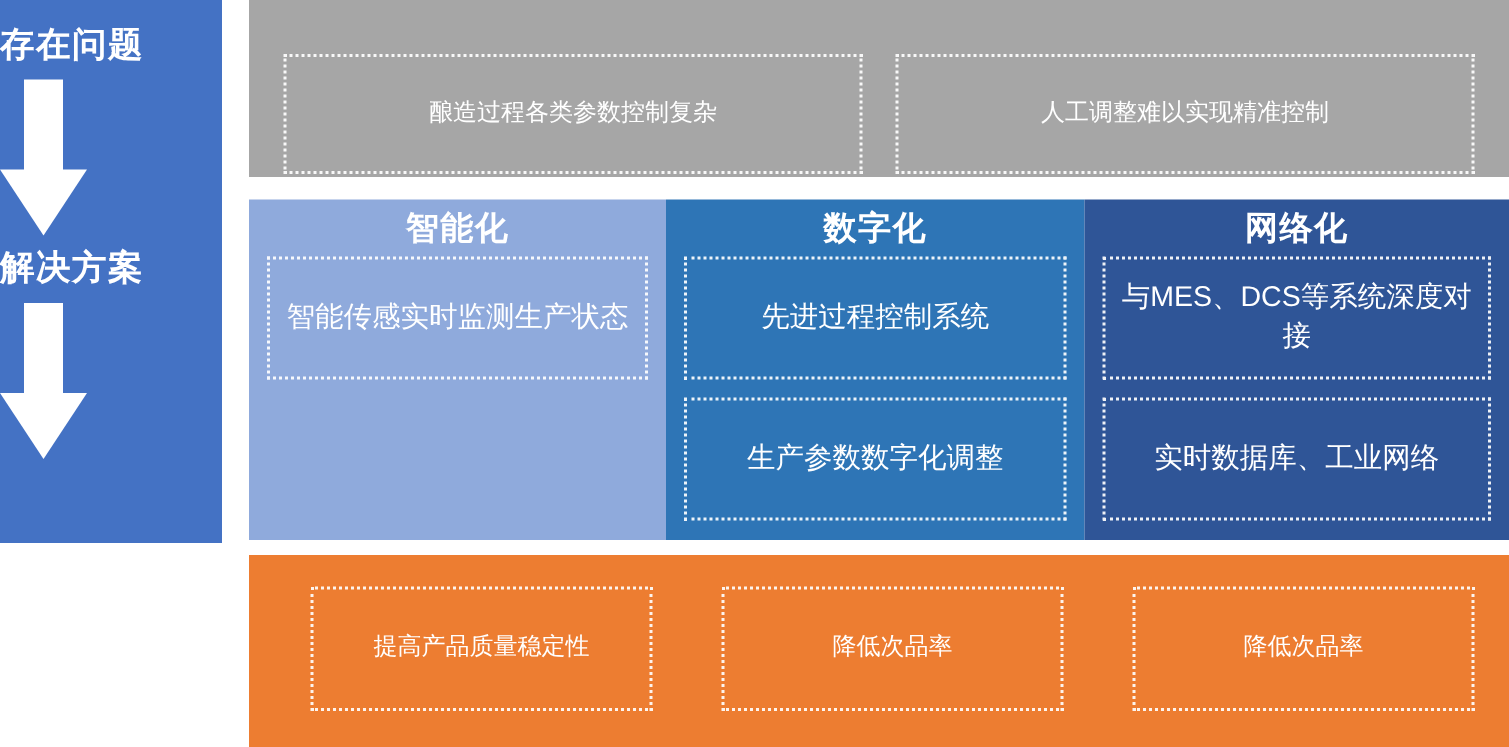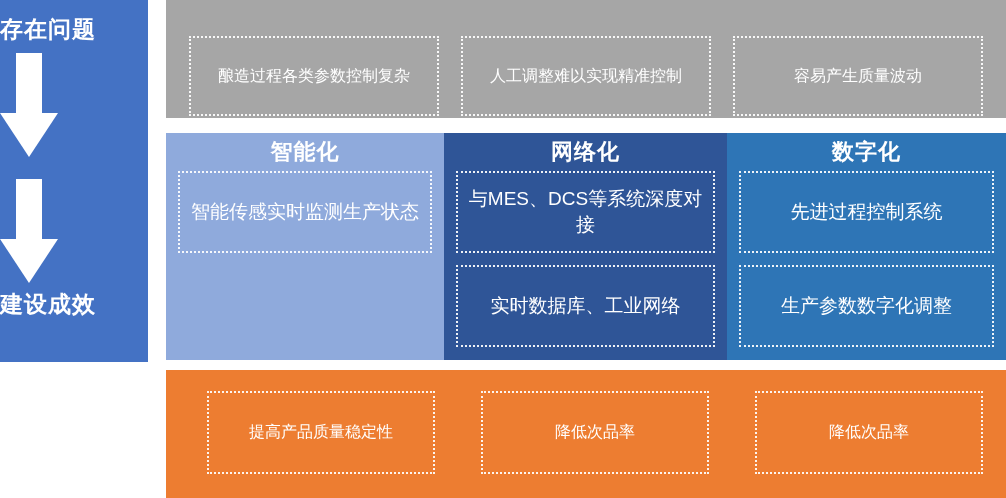"容易产生质量波动" div.band-cell { html: <div> <div>容易产生质量波动</div> </div> -> none }
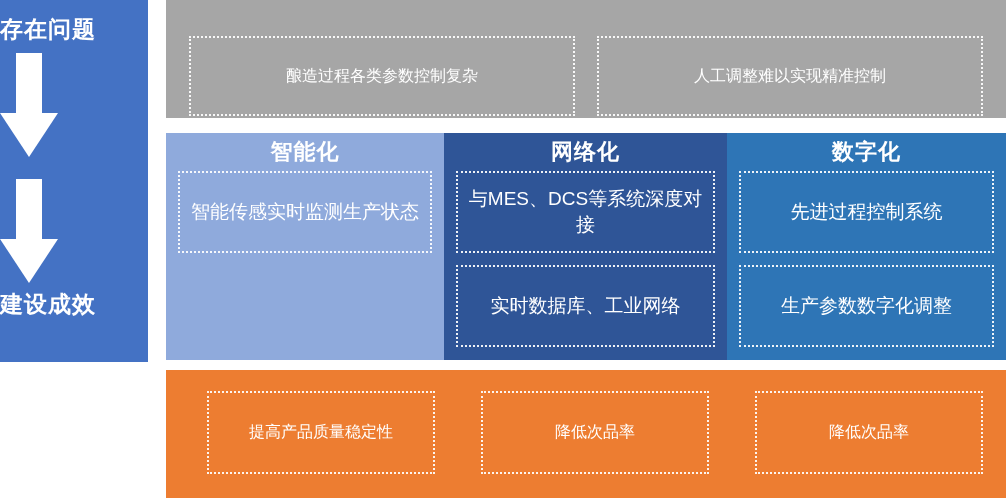"网络化" div.sol-col { order: before "数字化" -> after "数字化" }
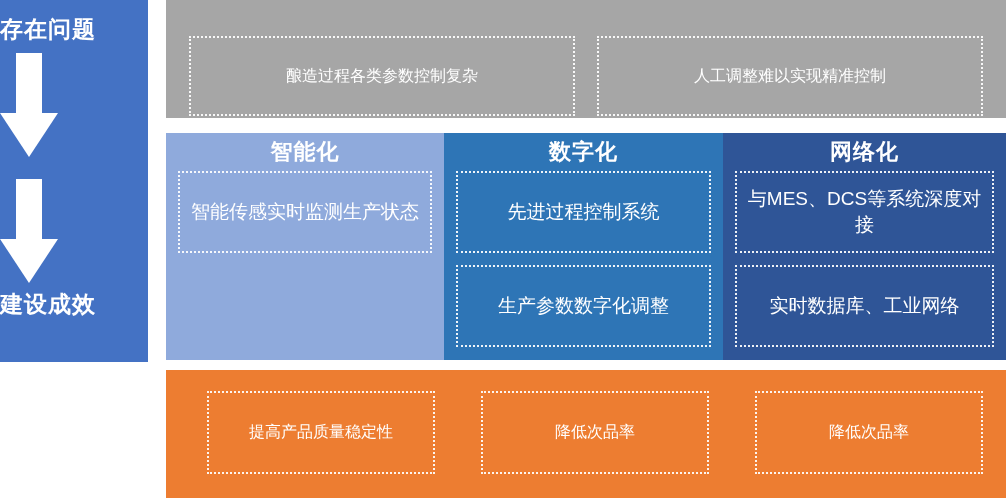"解决方案" div.rail-label { html: none -> <div>解决方案</div> }
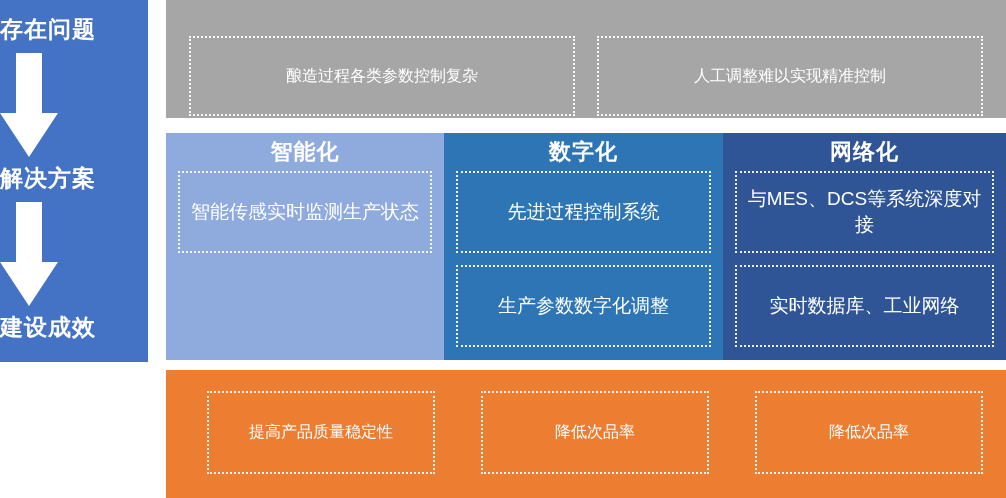"建设成效" div.rail-label { html: <div>建设成效</div> -> none }
